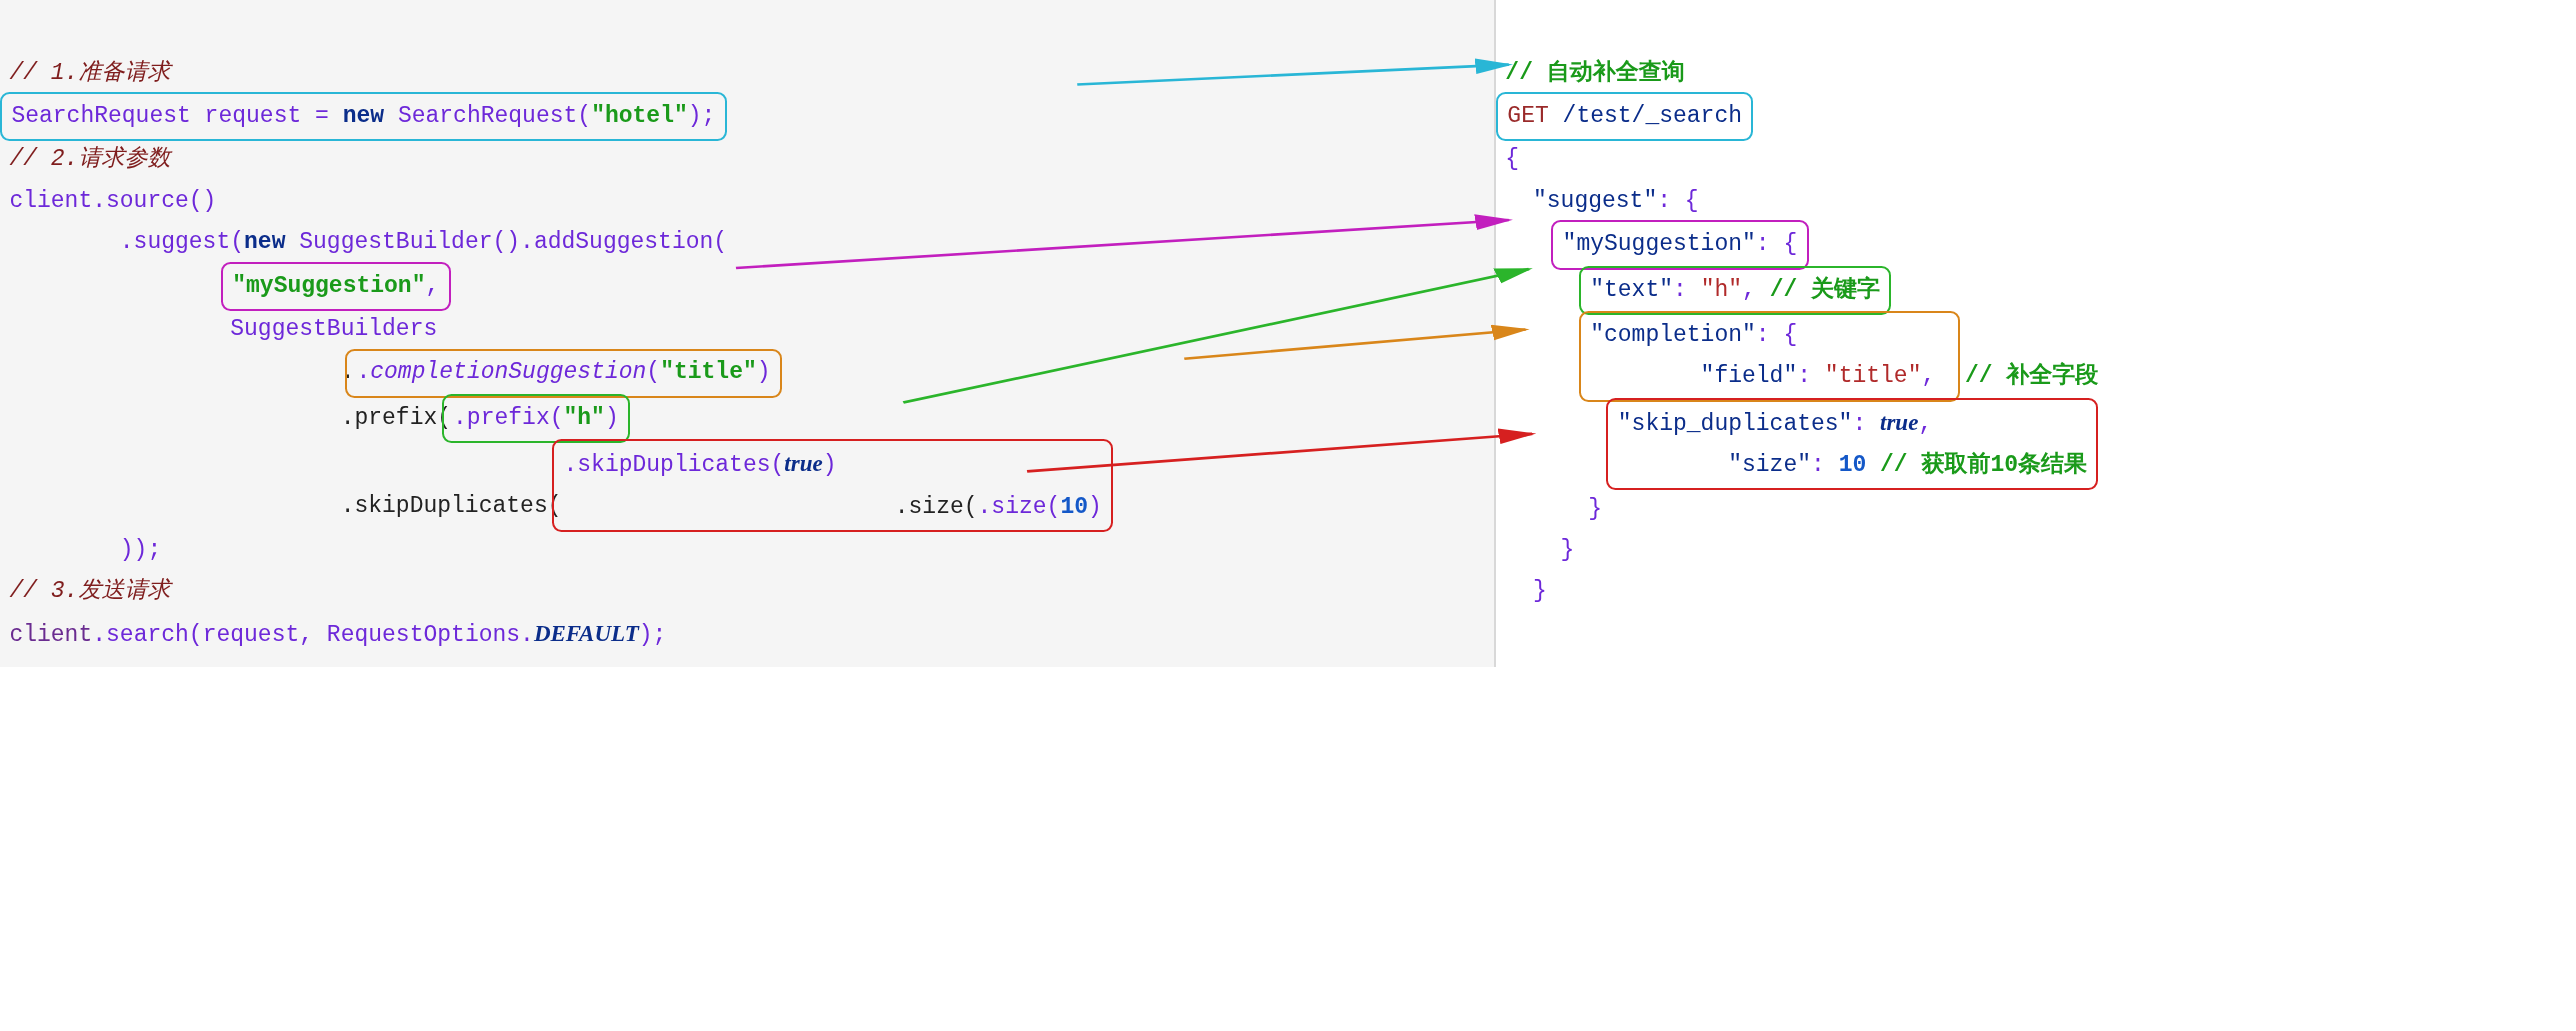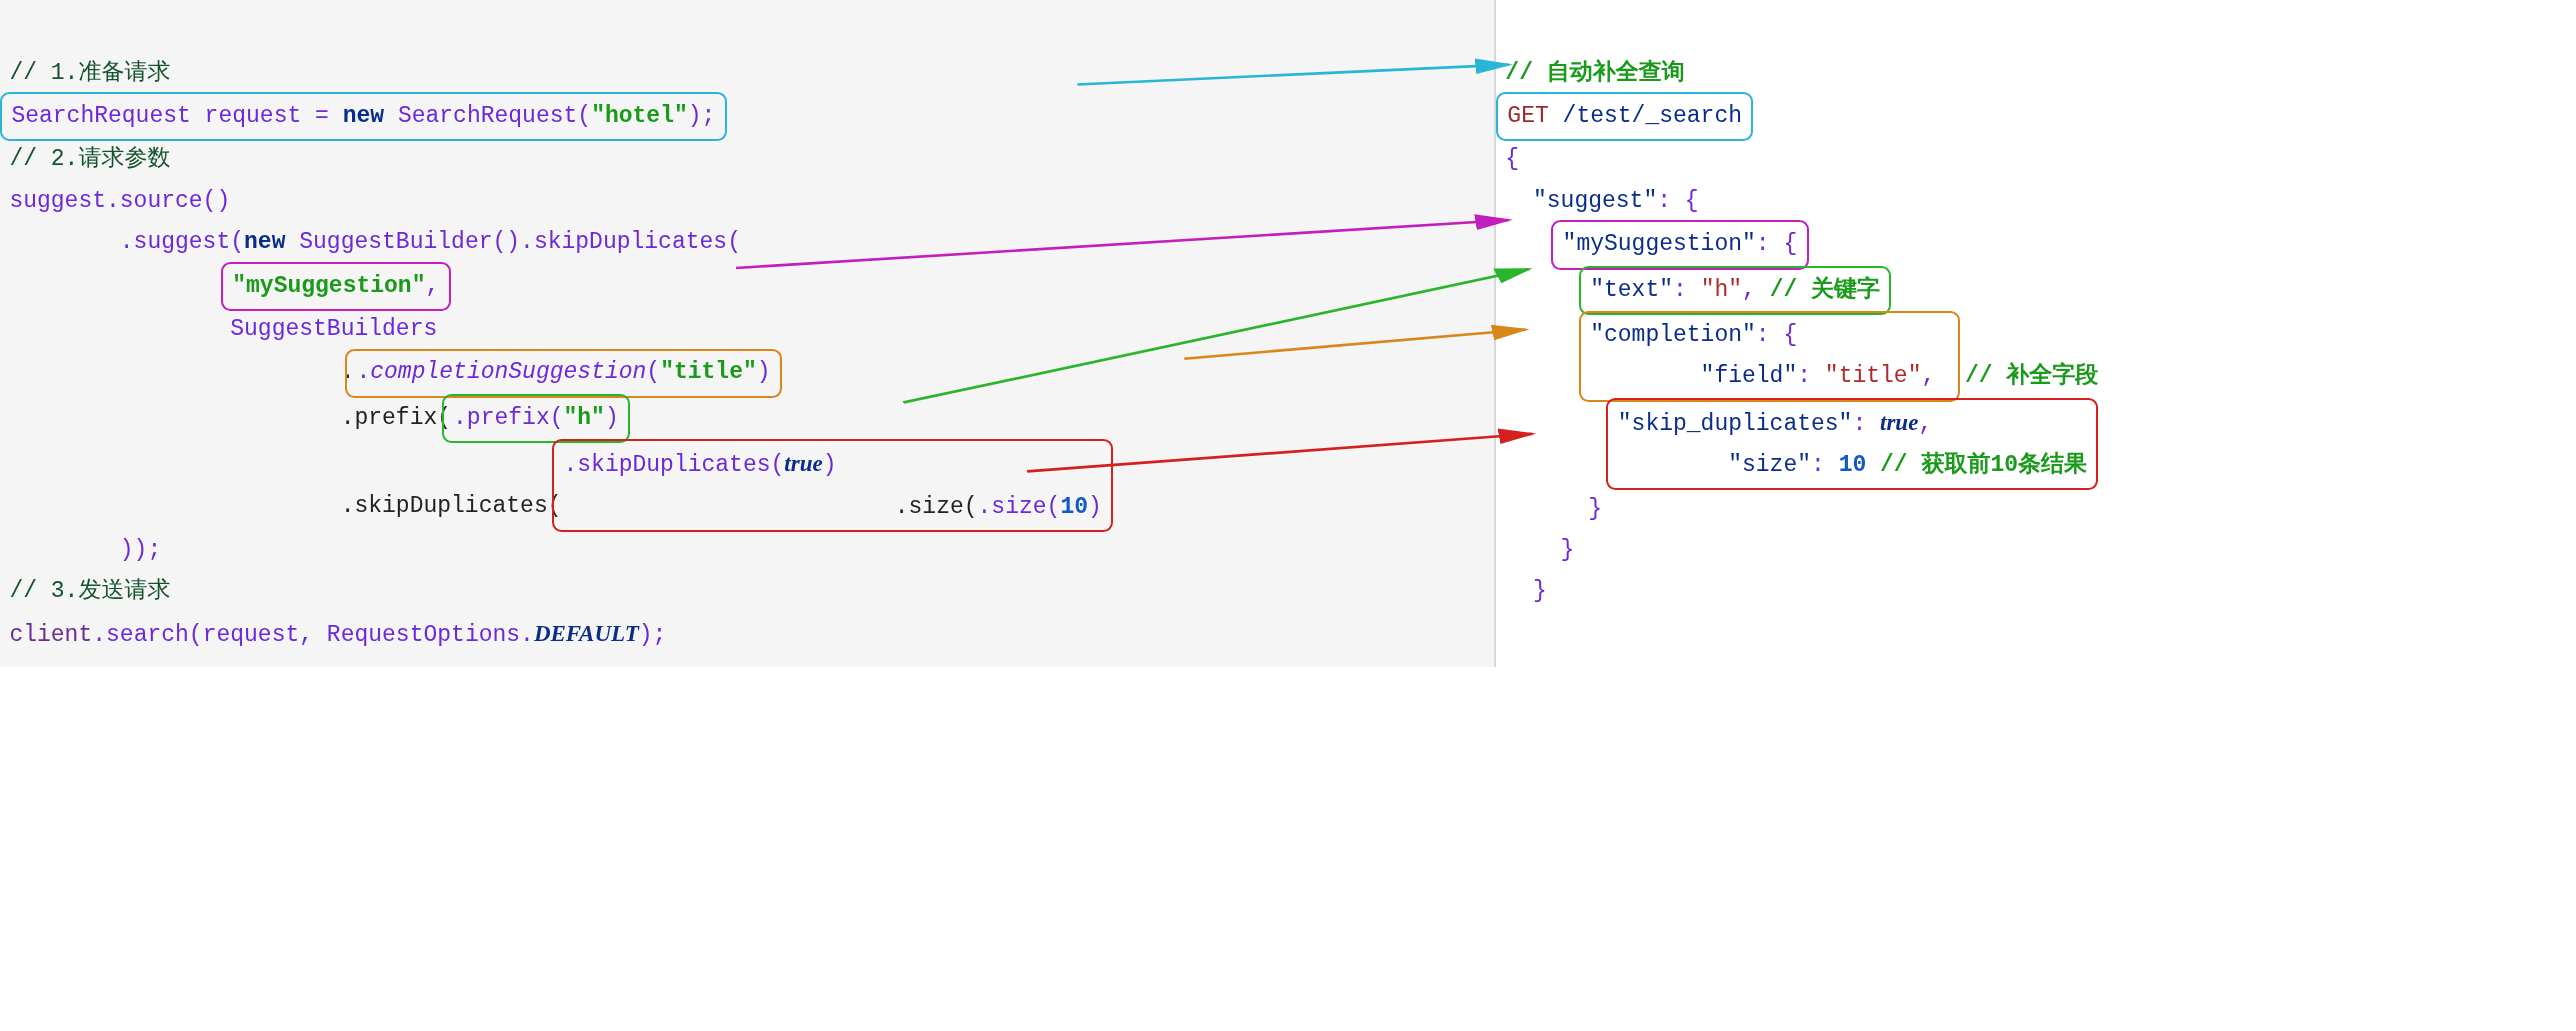"// 1.准备请求" .cmt-it { color: #14532d -> #7f1d1d; font-style: none -> italic }
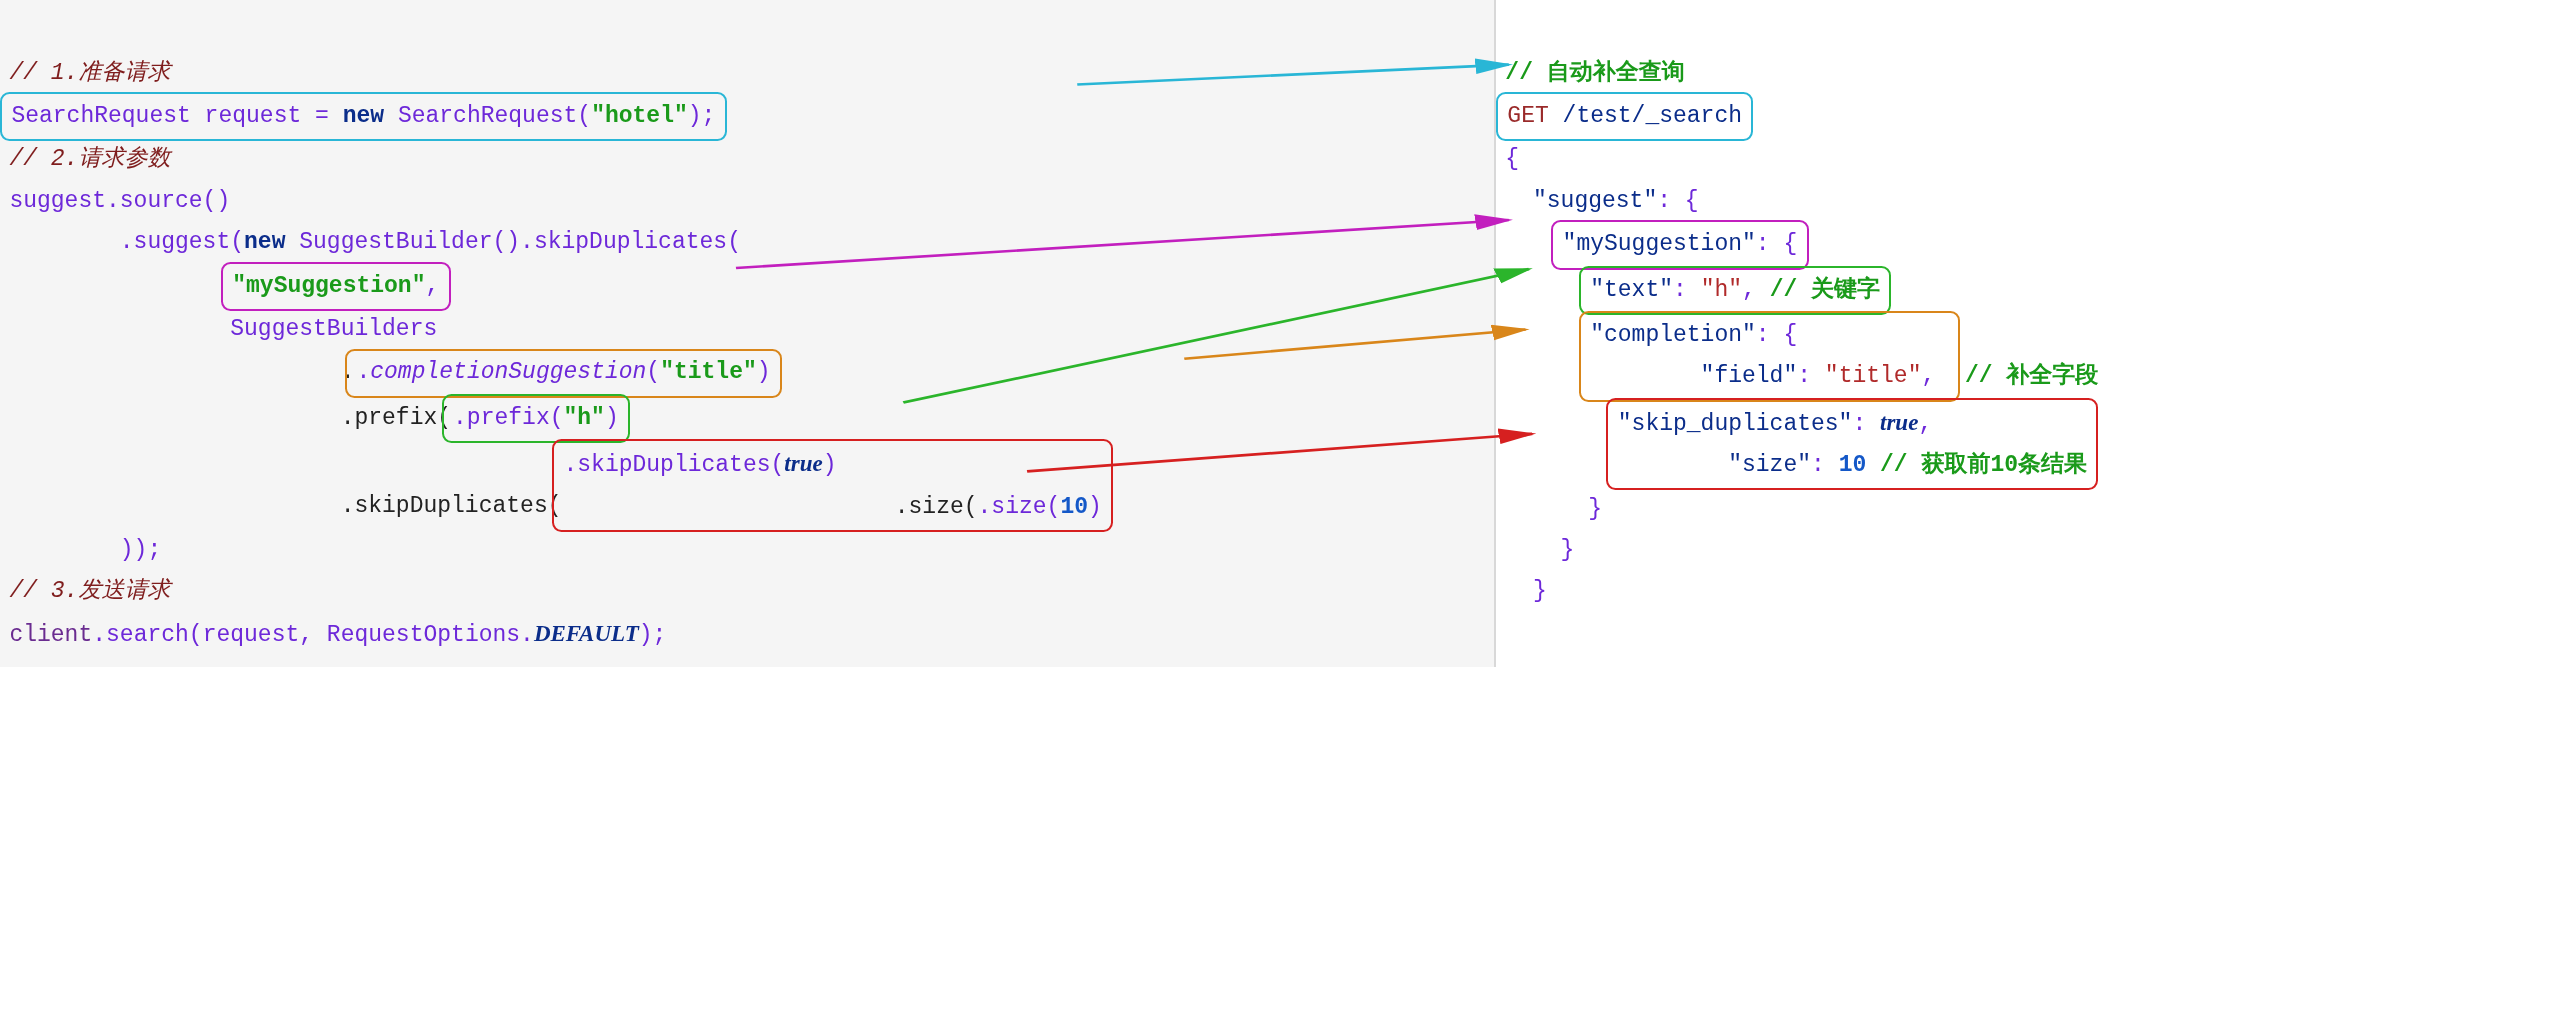"suggest.source()" span.plain { text: suggest.source -> client.source }
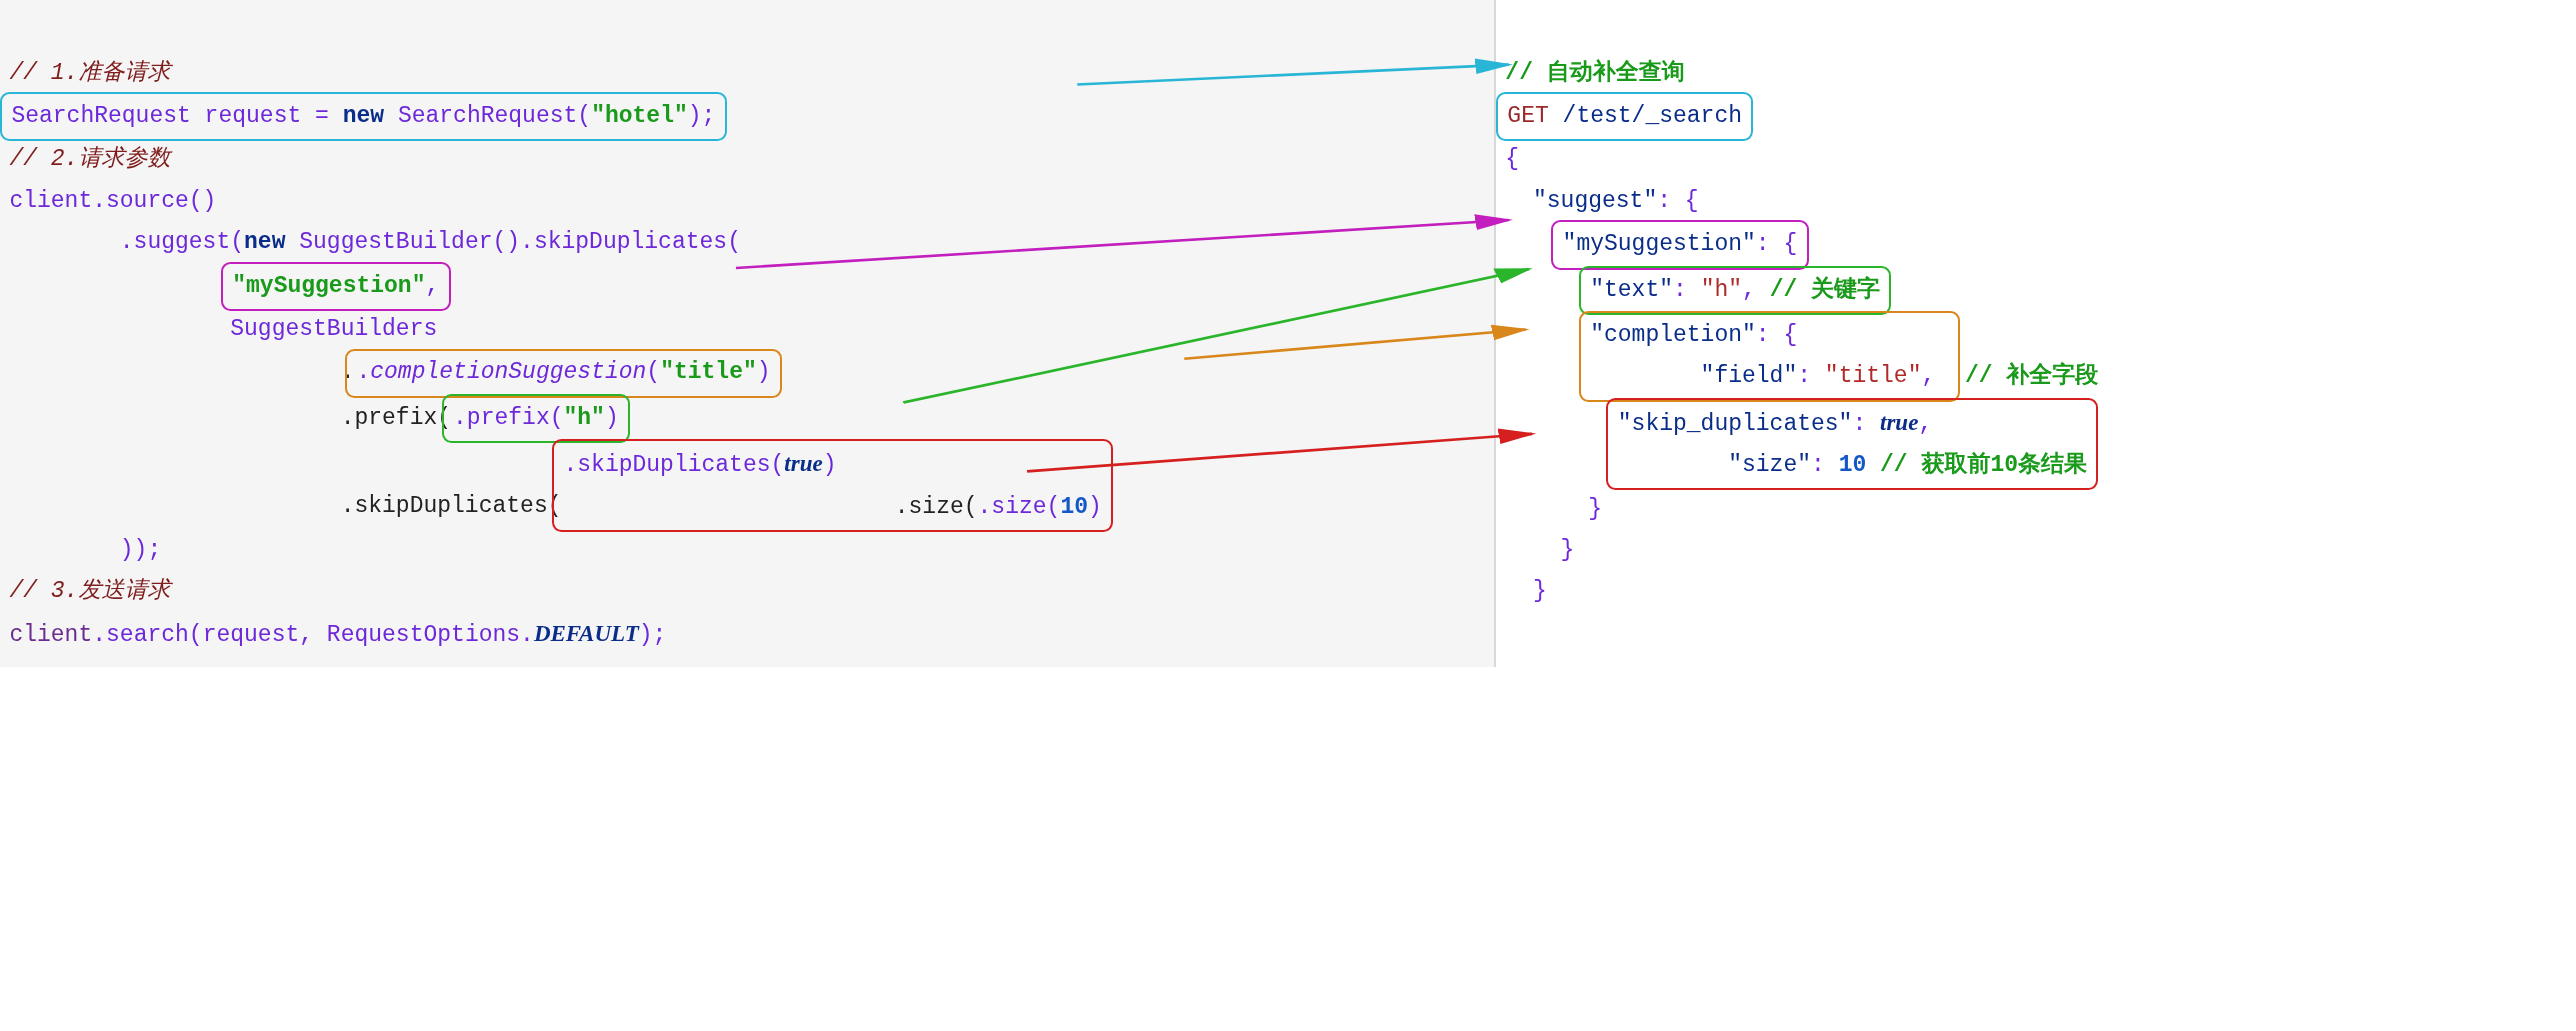"SuggestBuilder().skipDuplicates(" span.plain { text: .skipDuplicates -> .addSuggestion }
